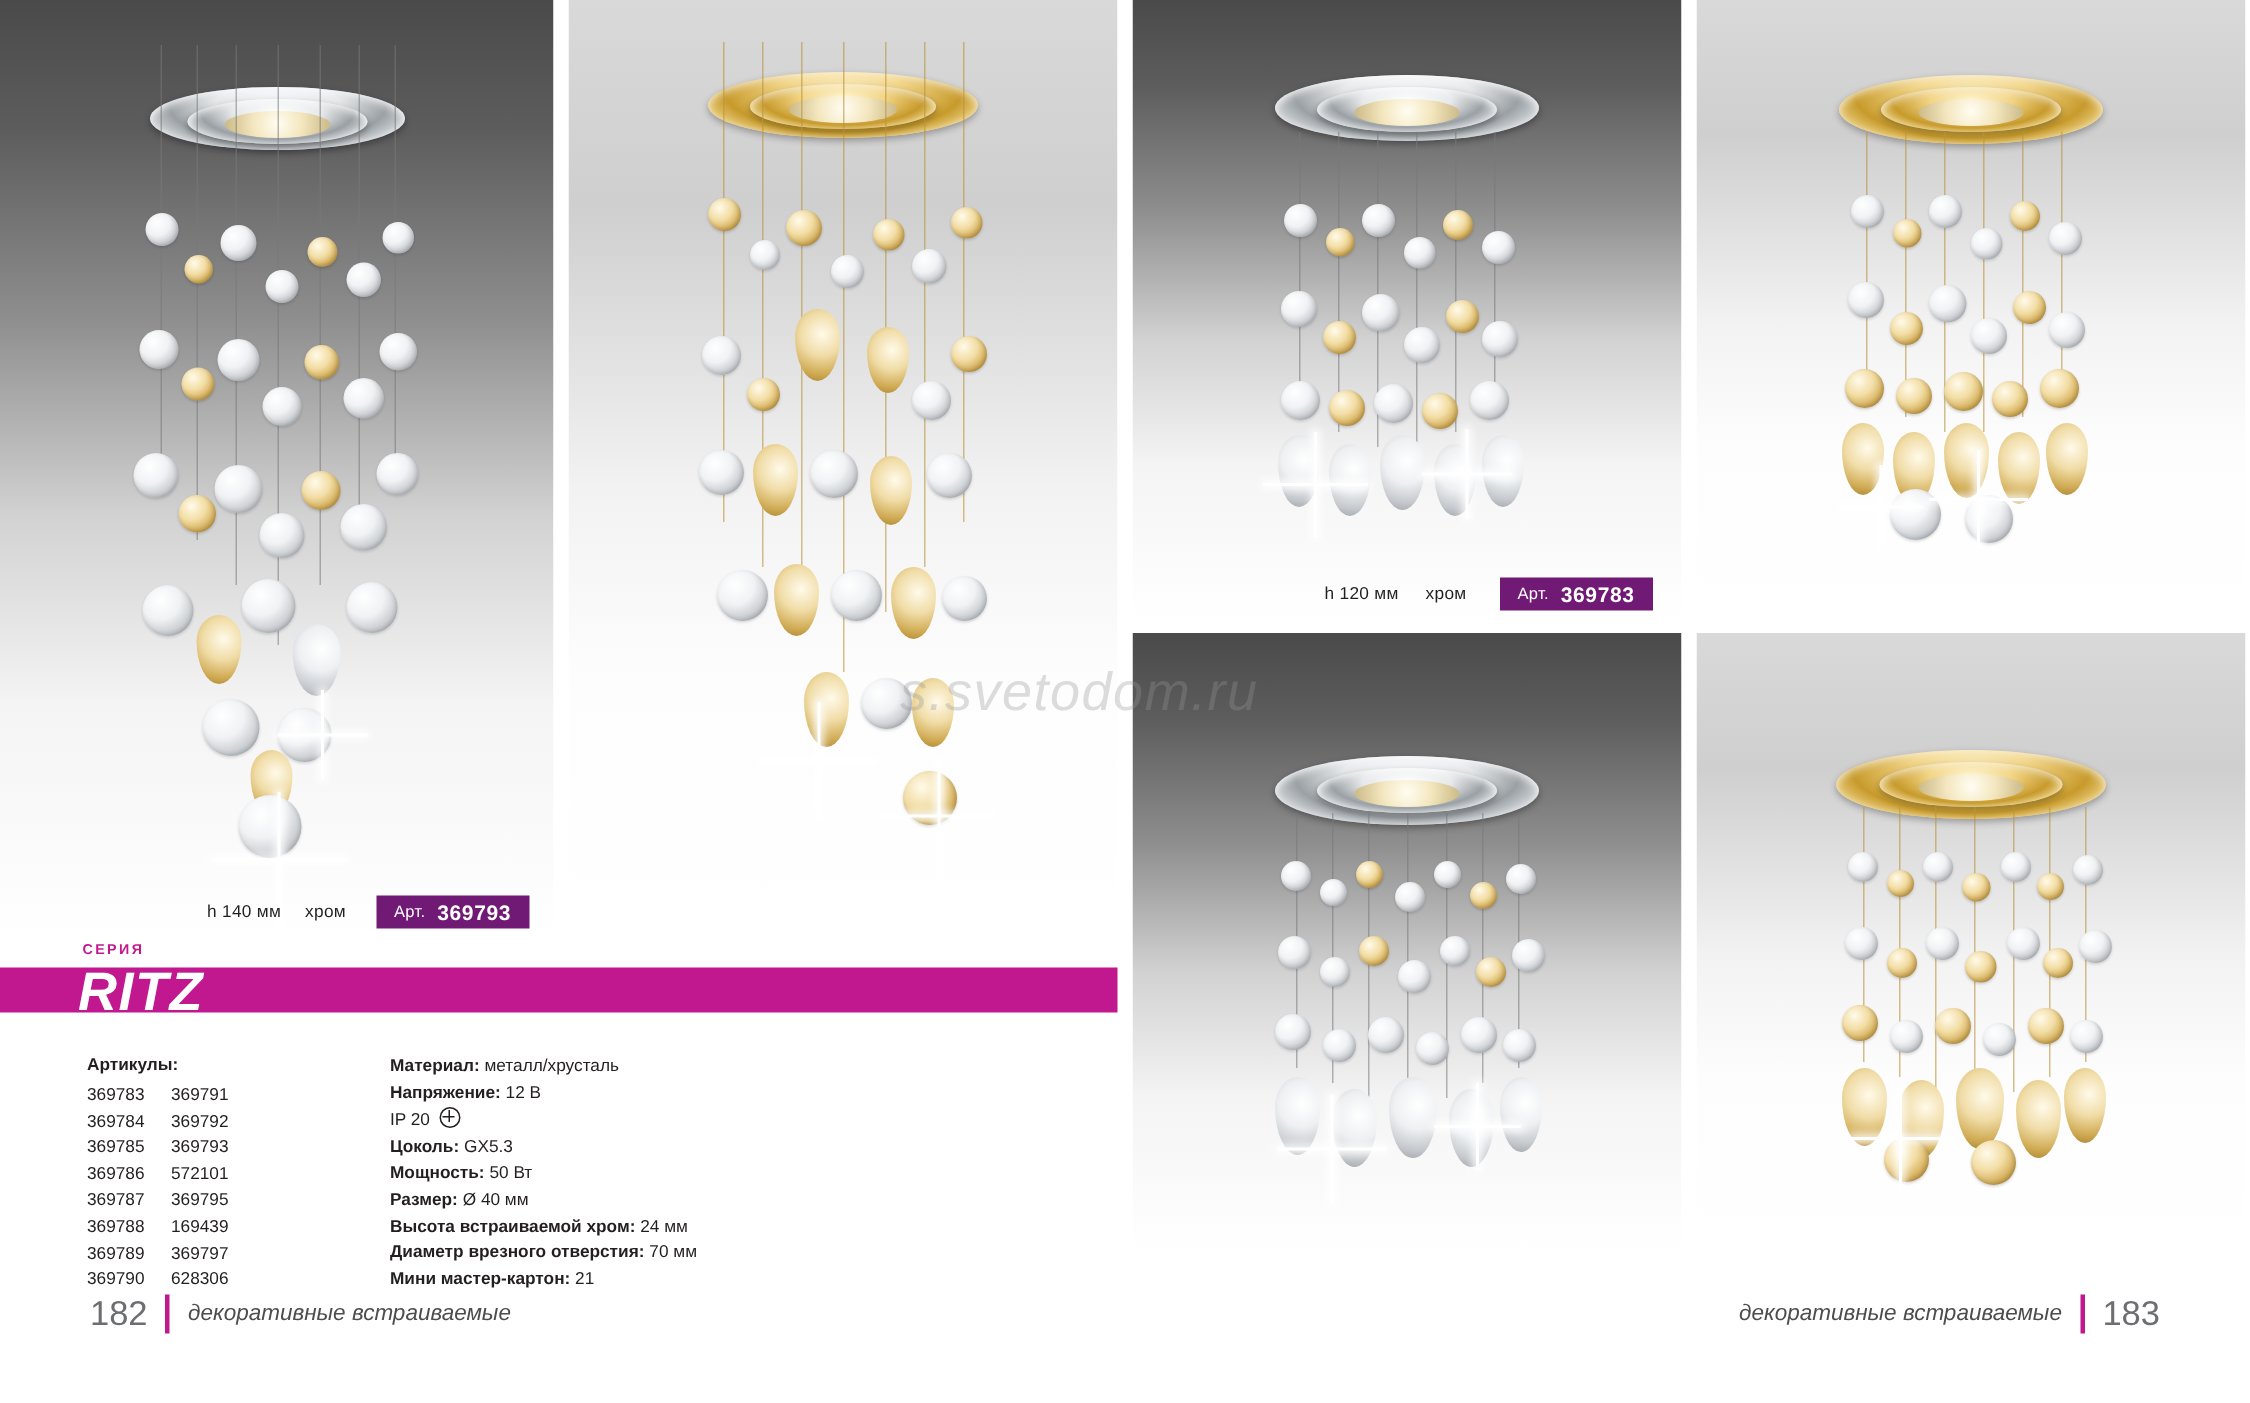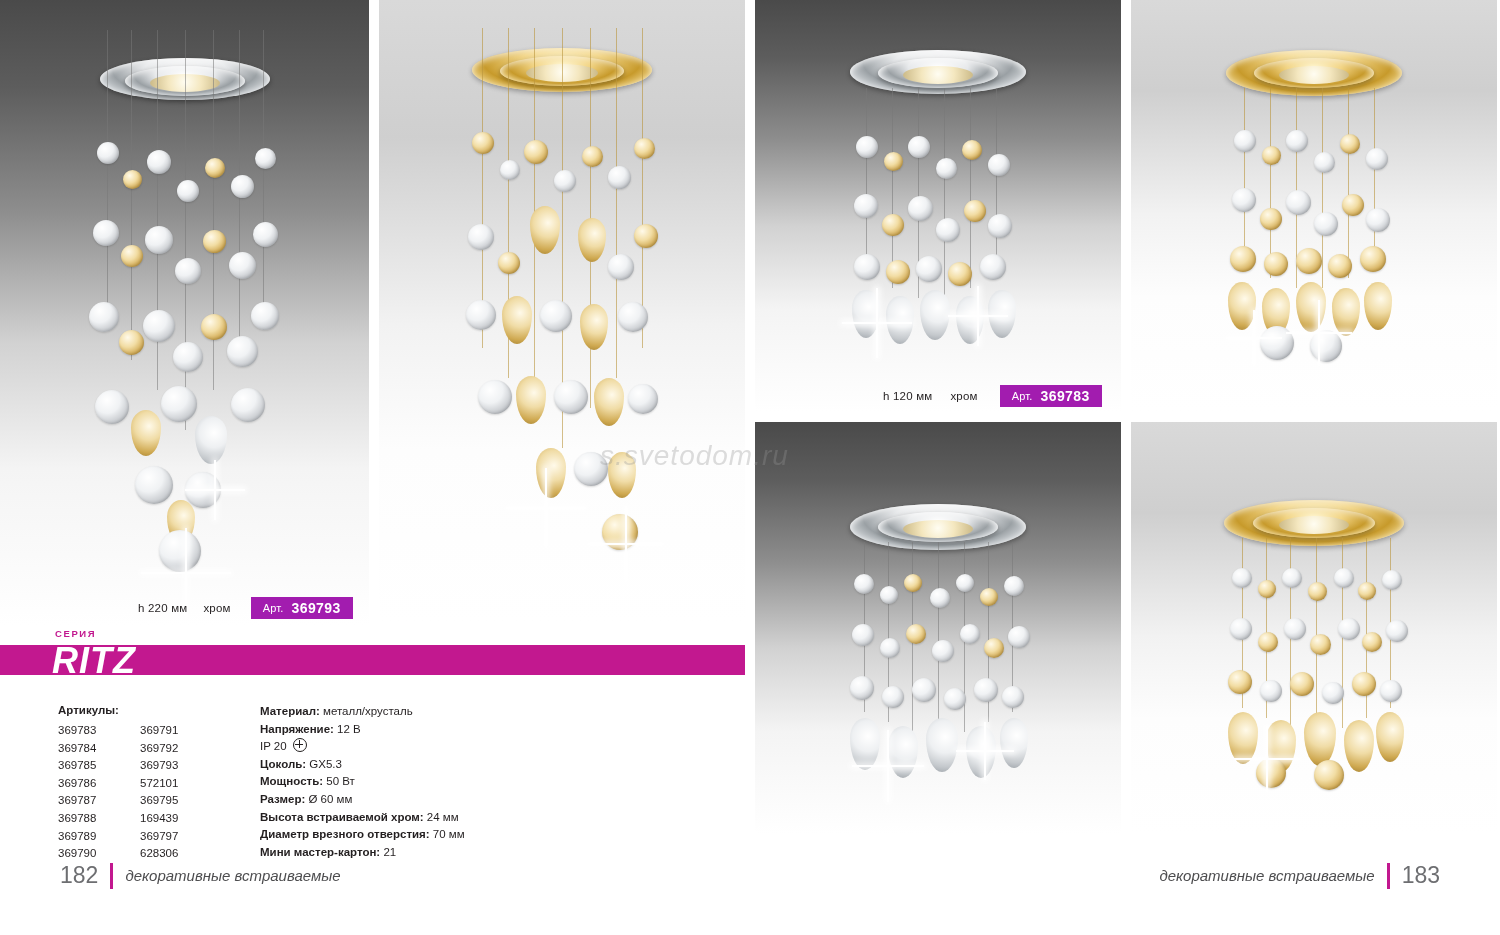"Арт." .art { background: #a21caf -> #701a75 }
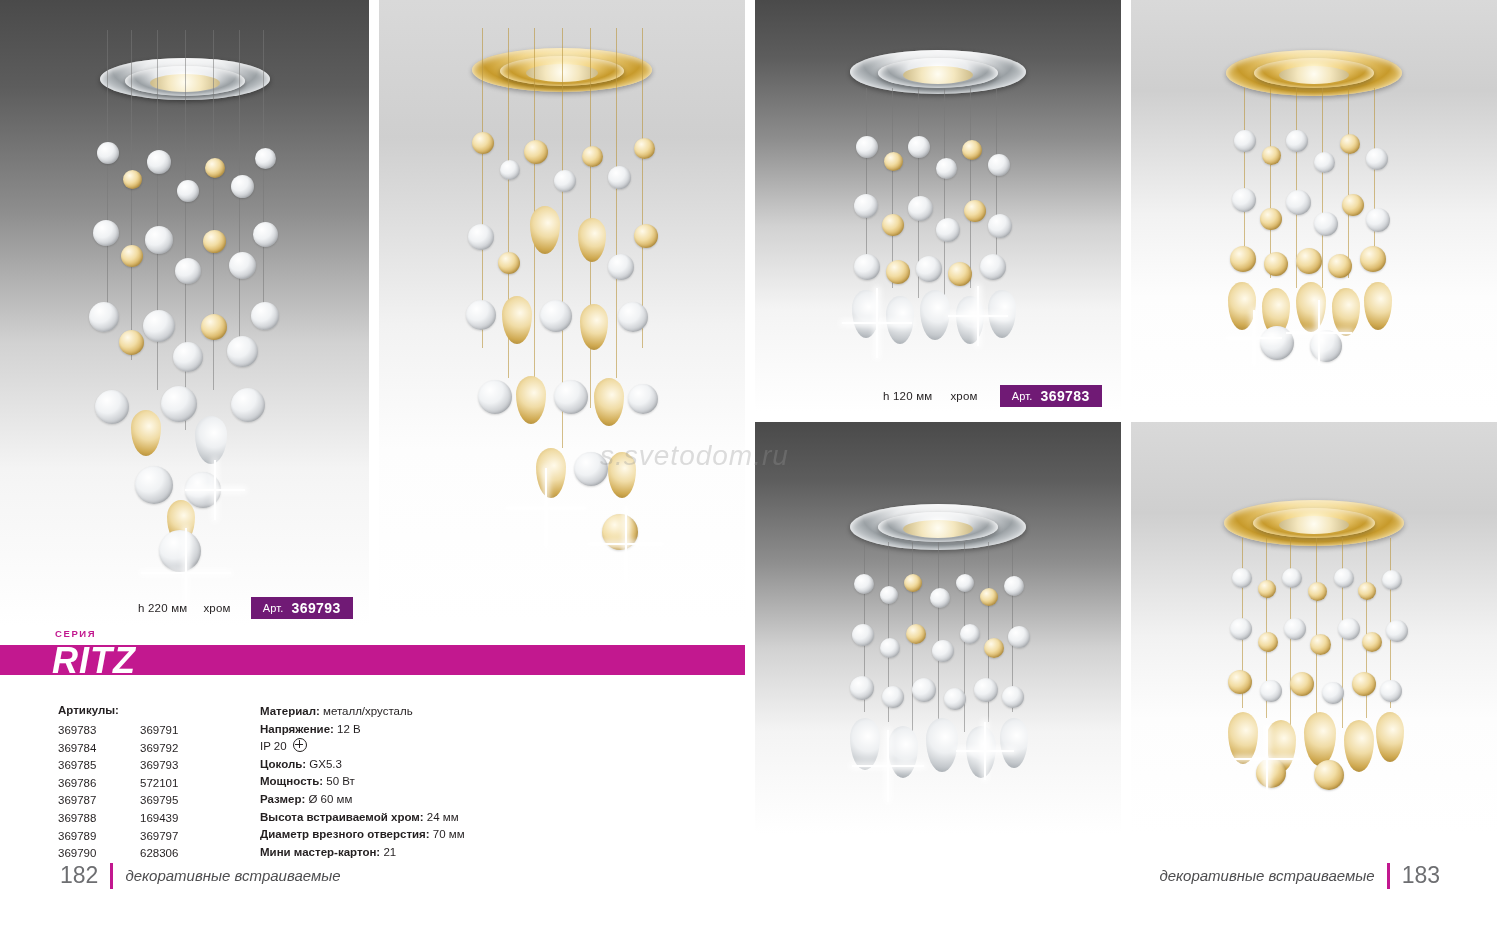"s.svetodom.ru" .watermark { font-size: 28px -> 36px }
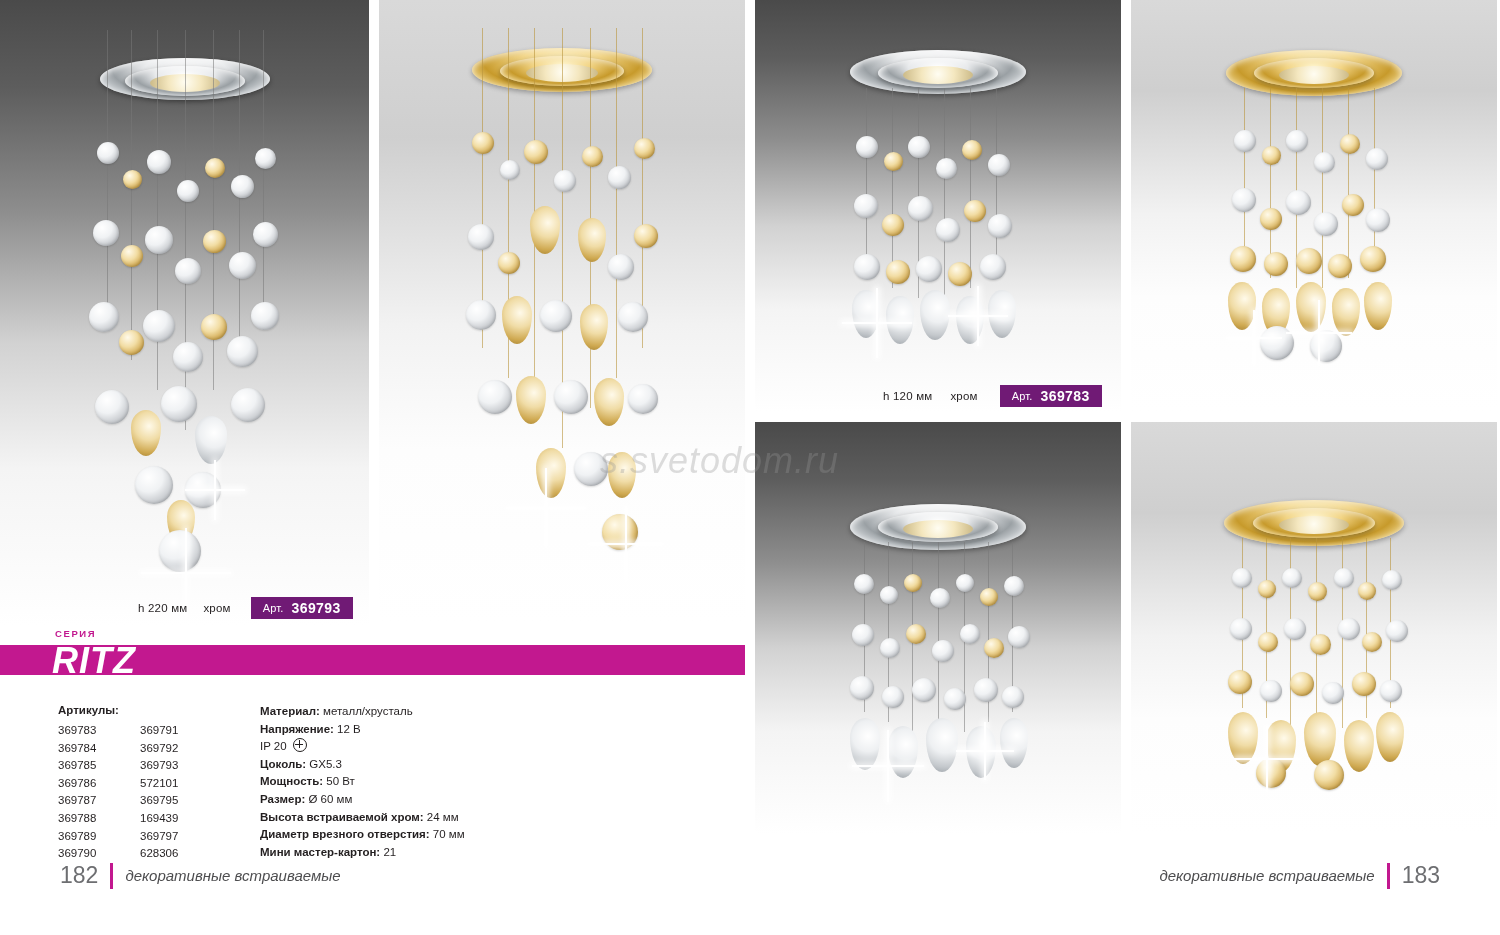"h 220 мм" span.txt { text: 220 -> 140 }
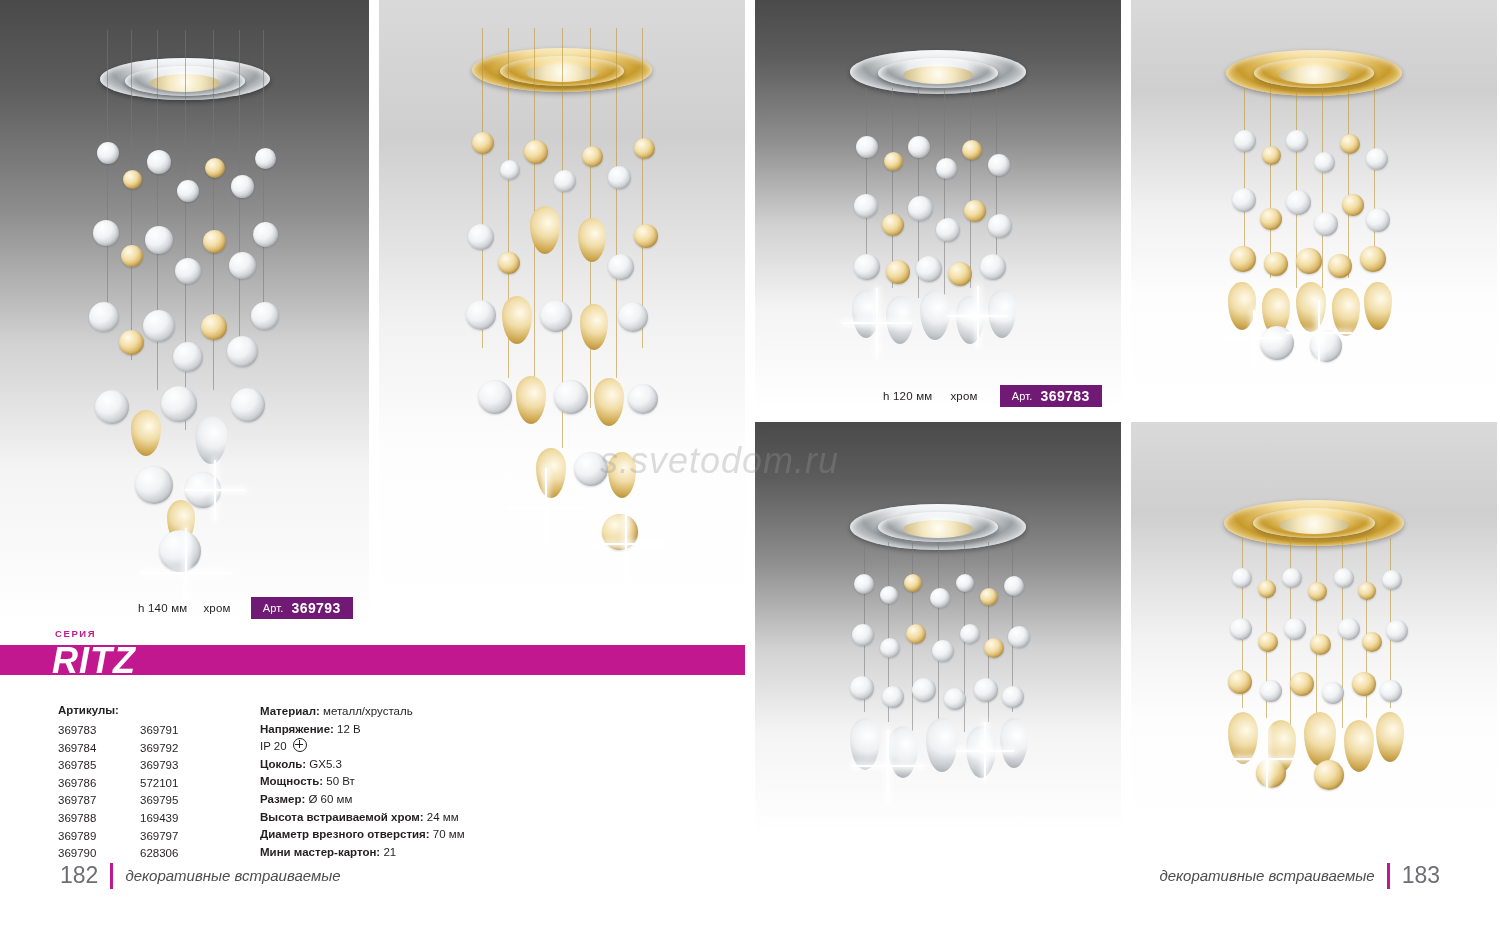"369791" div.arts-col { left: 140px -> 114px }
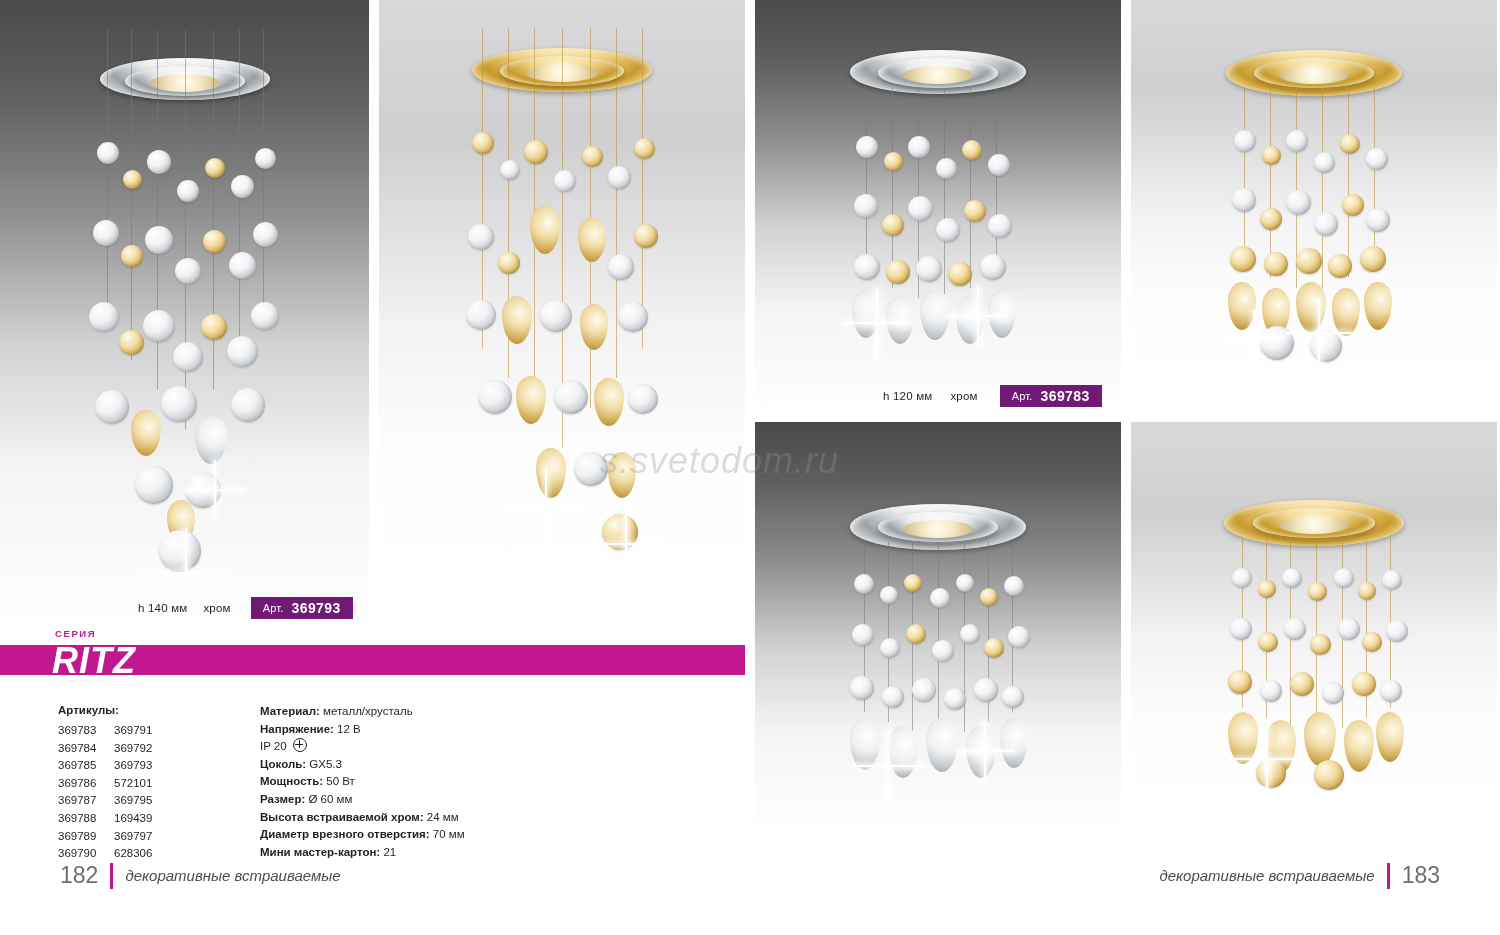"Ø 60 мм" span { text: 60 -> 40 }
